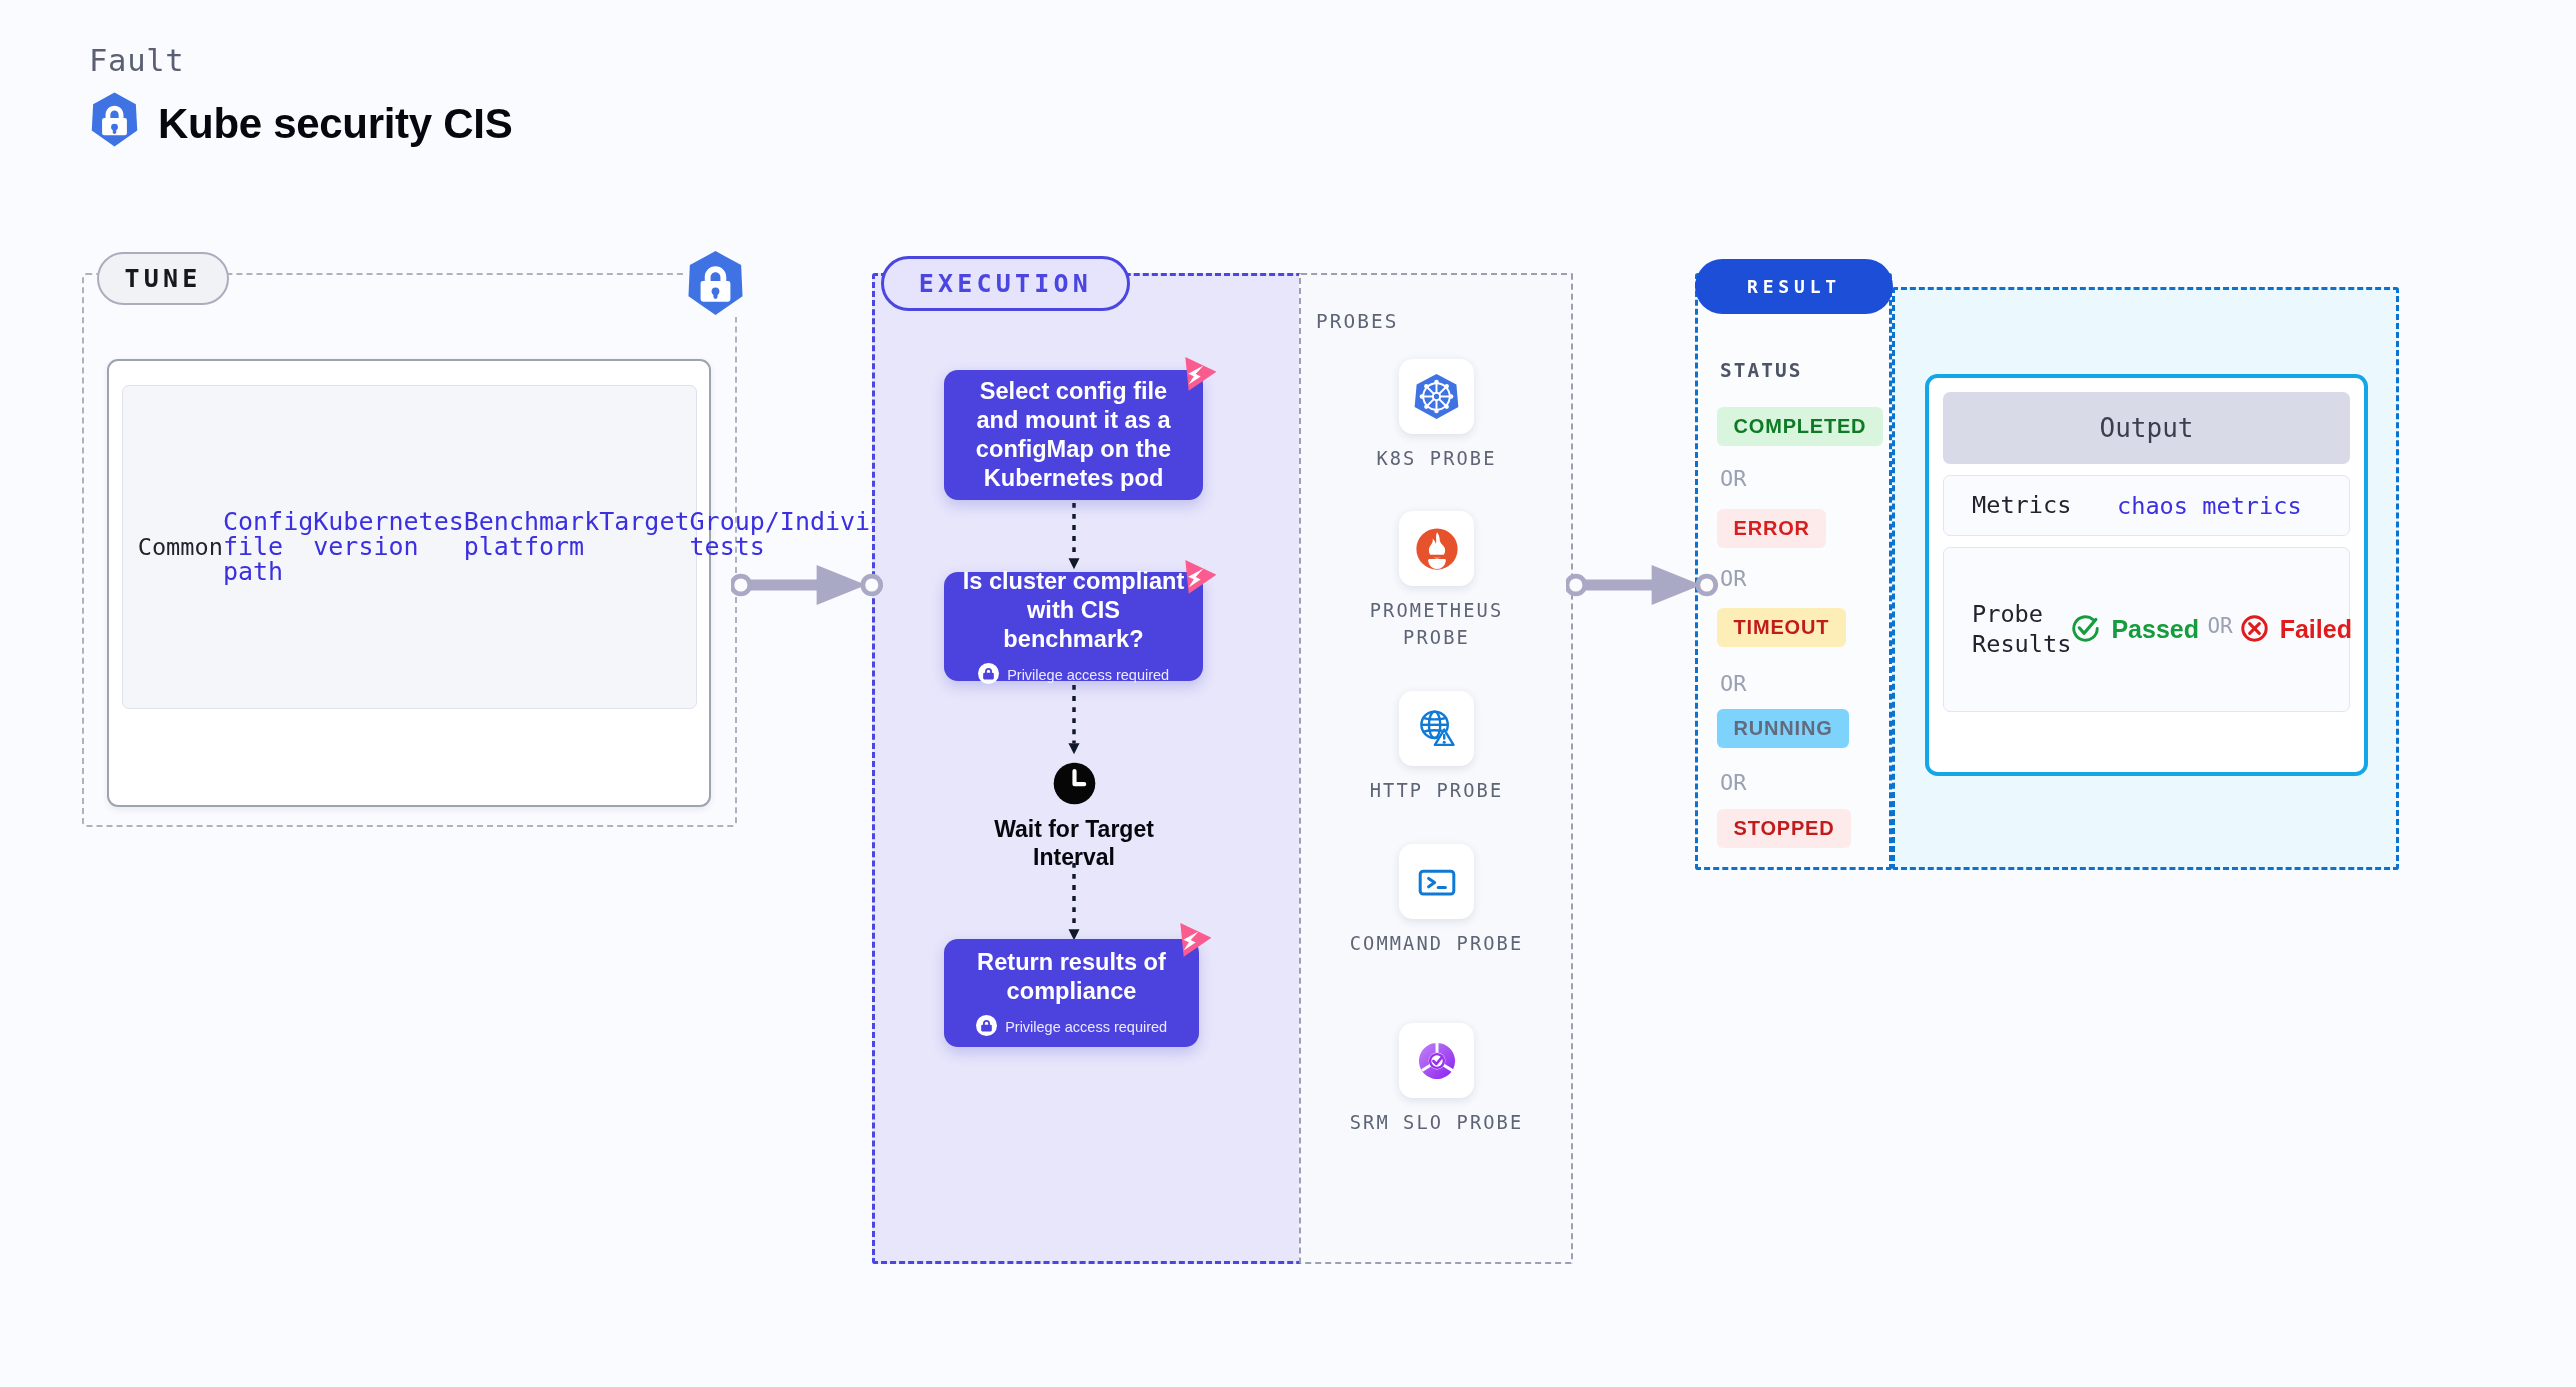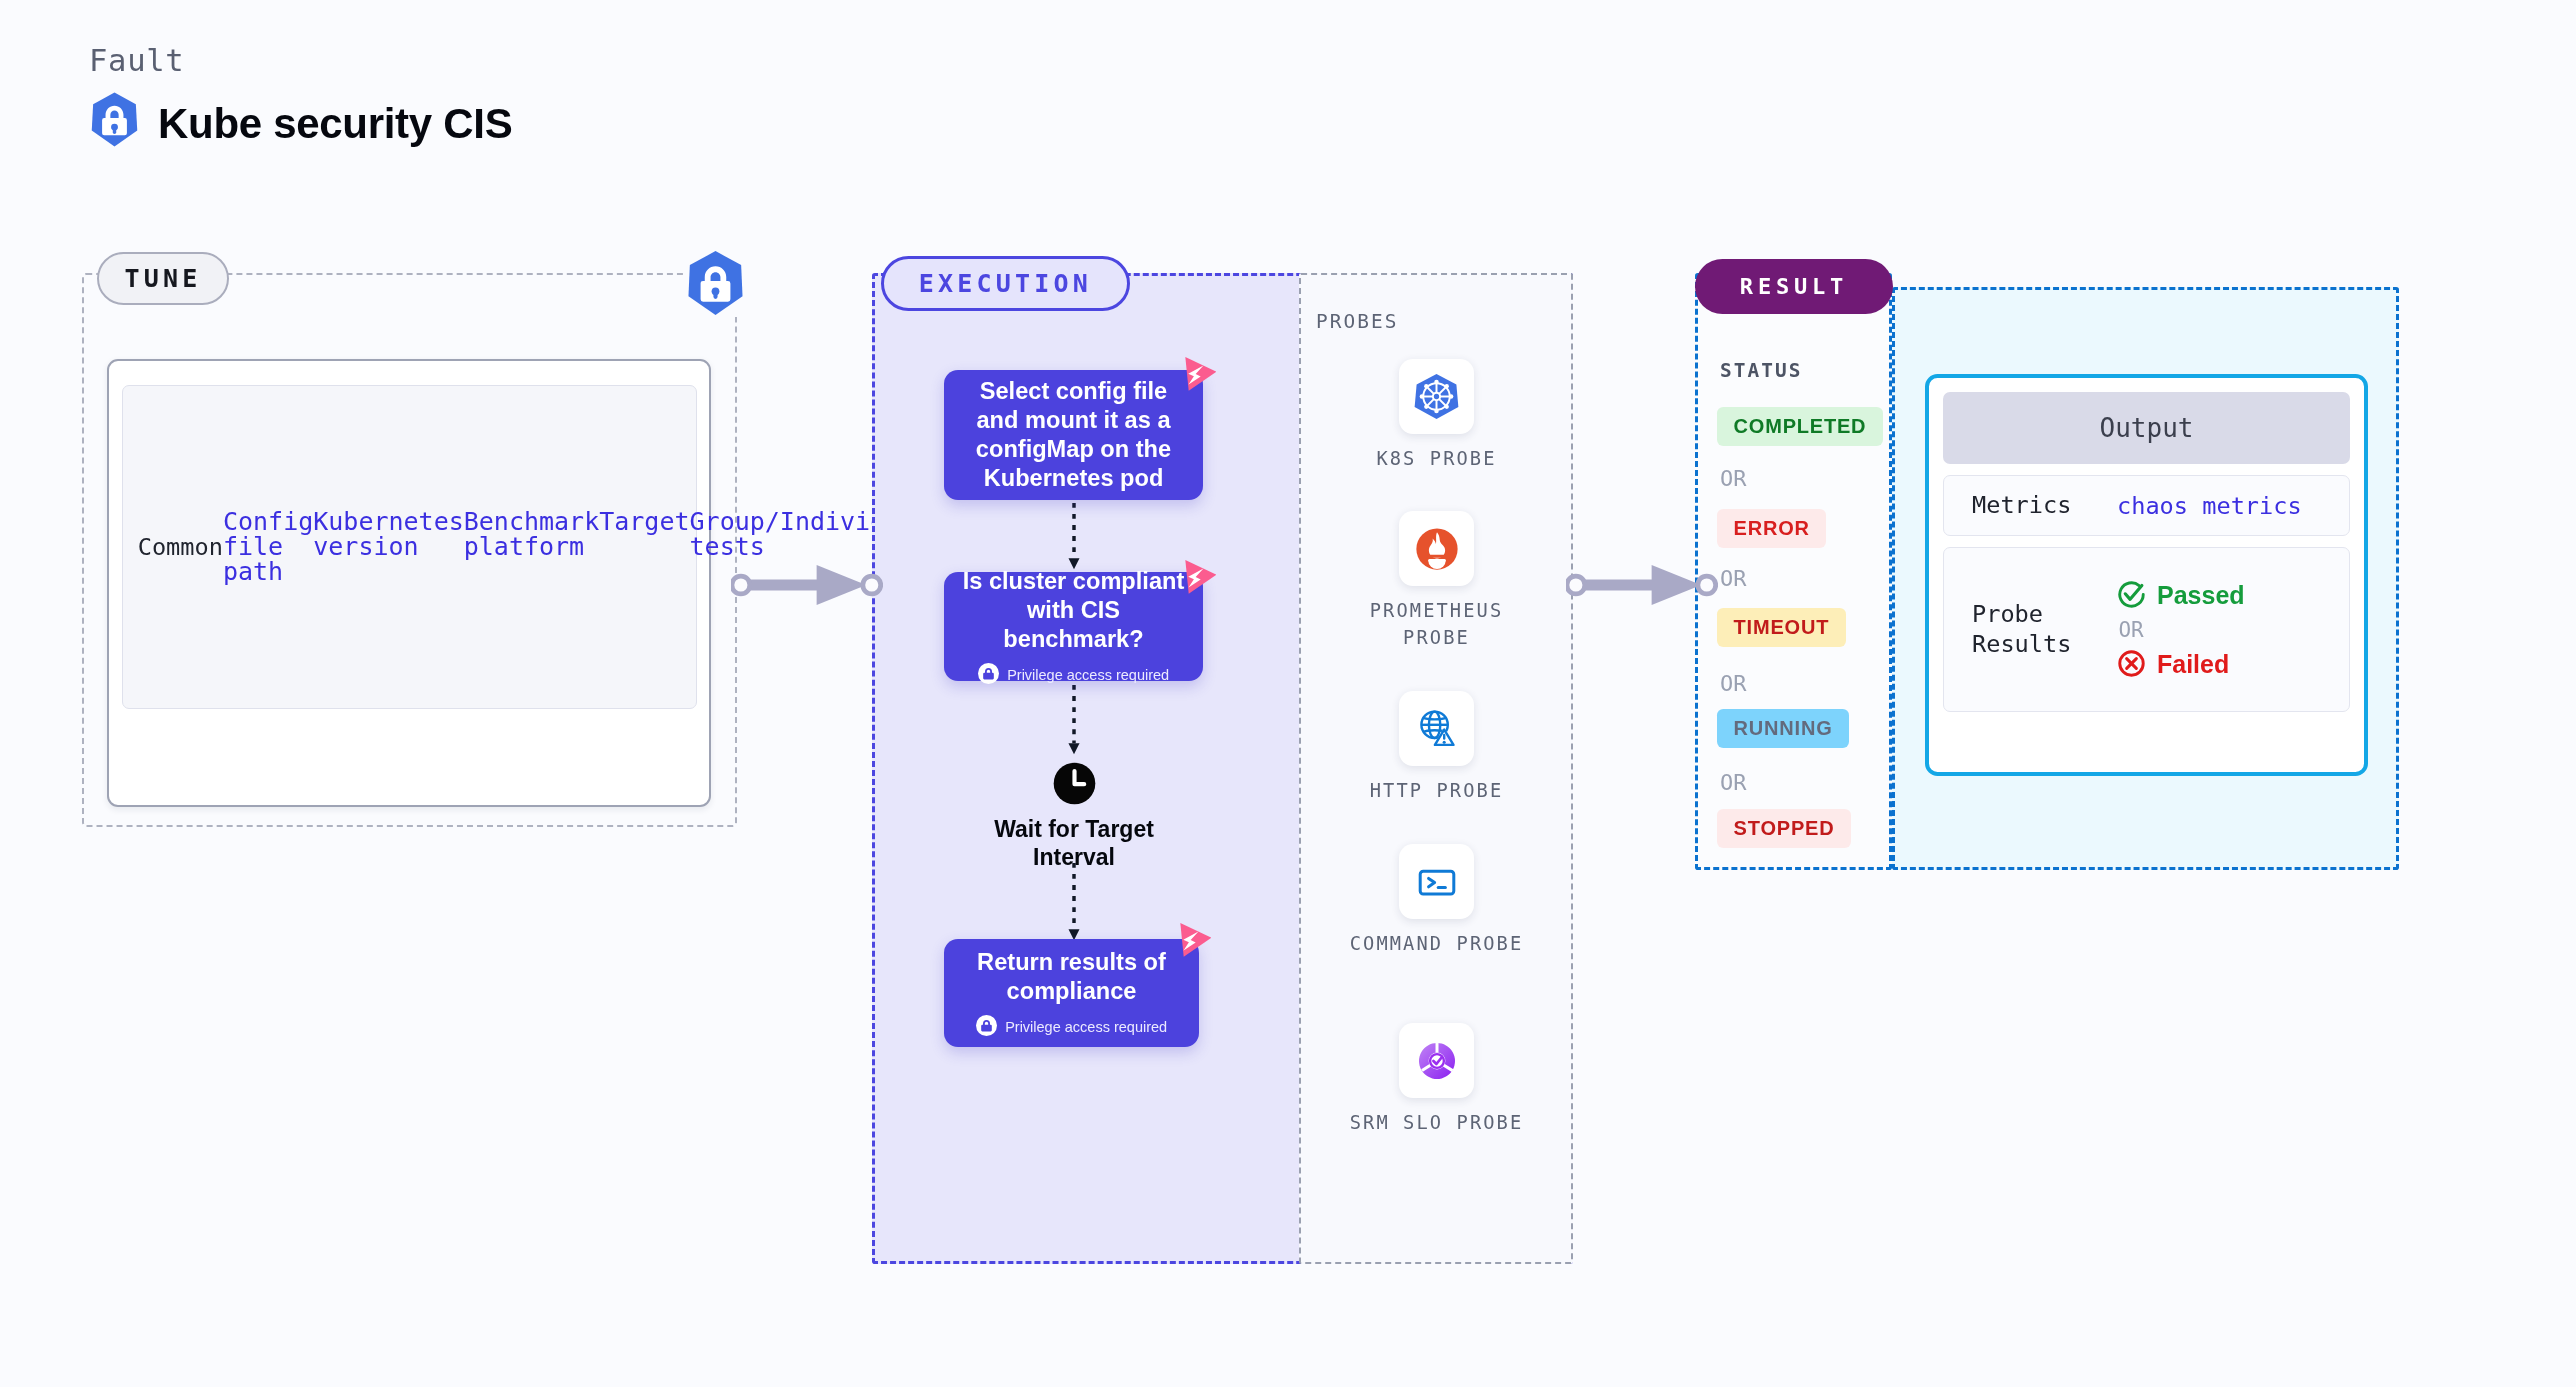"RESULT" .badge-result { background: #701a75 -> #1d4ed8; font-size: 22px -> 18px }
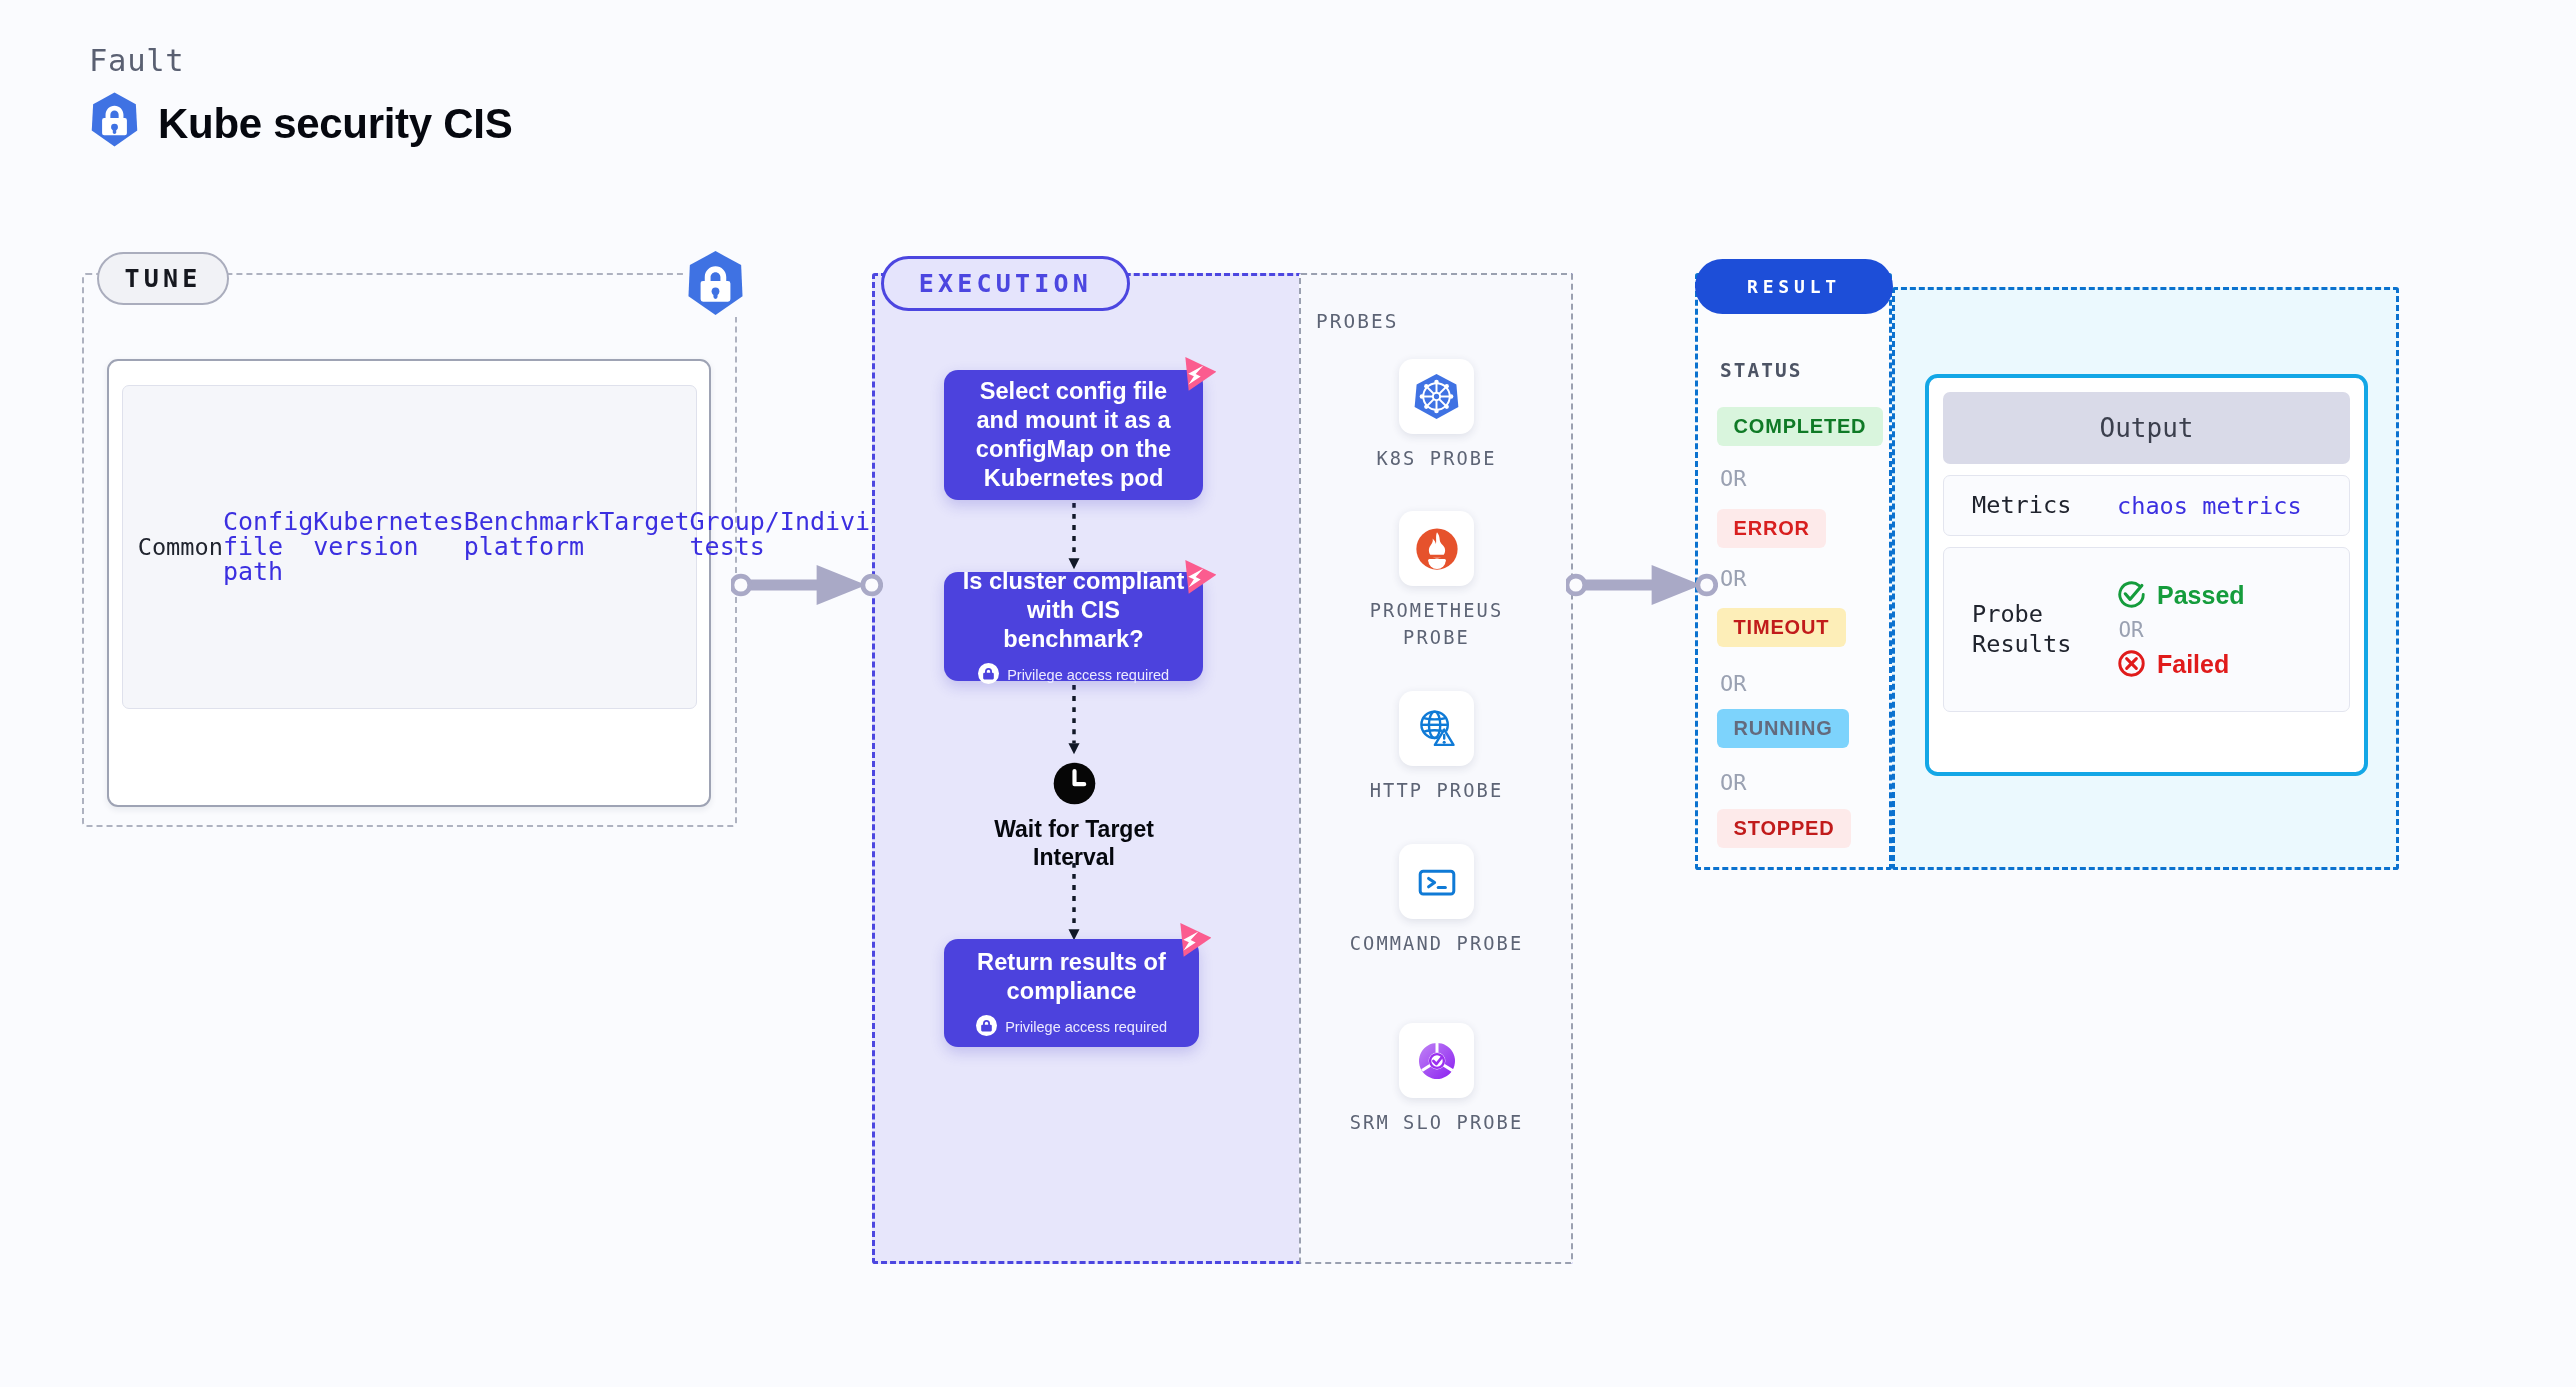"Passed" .out-res-col { flex-direction: column -> row }
